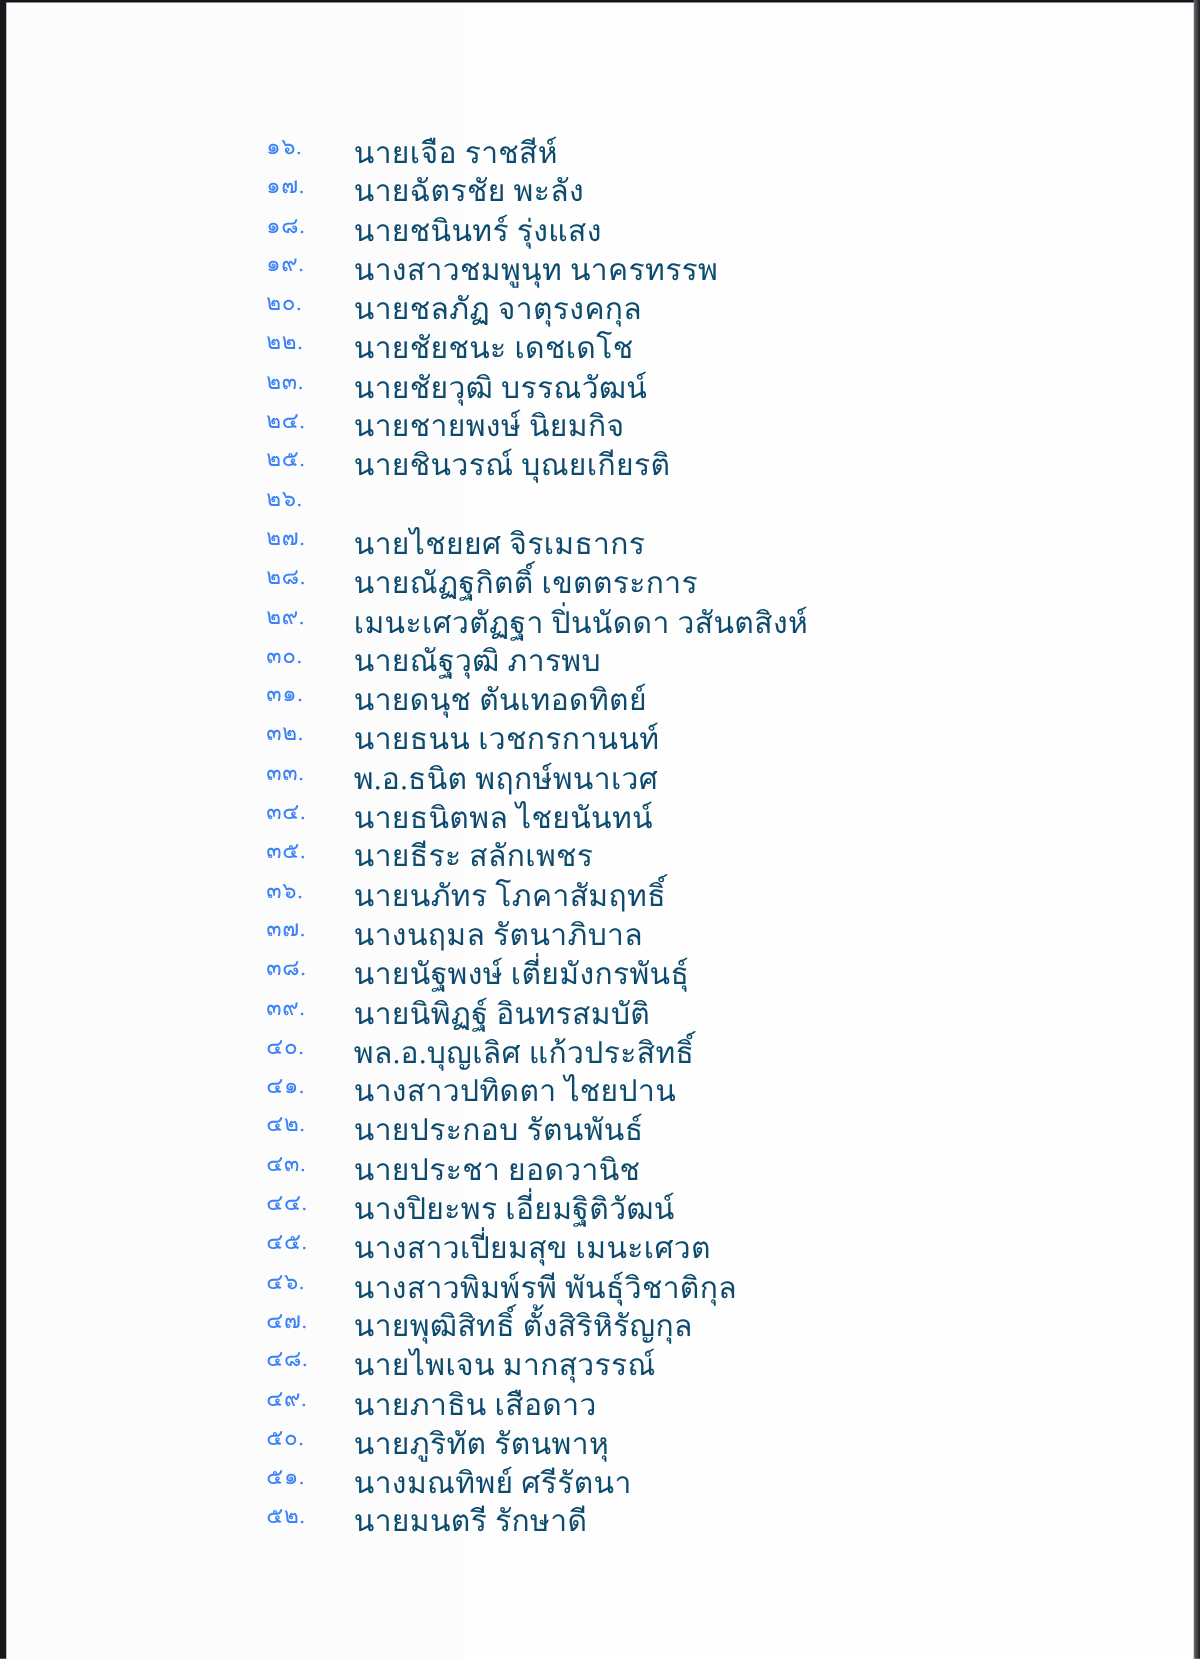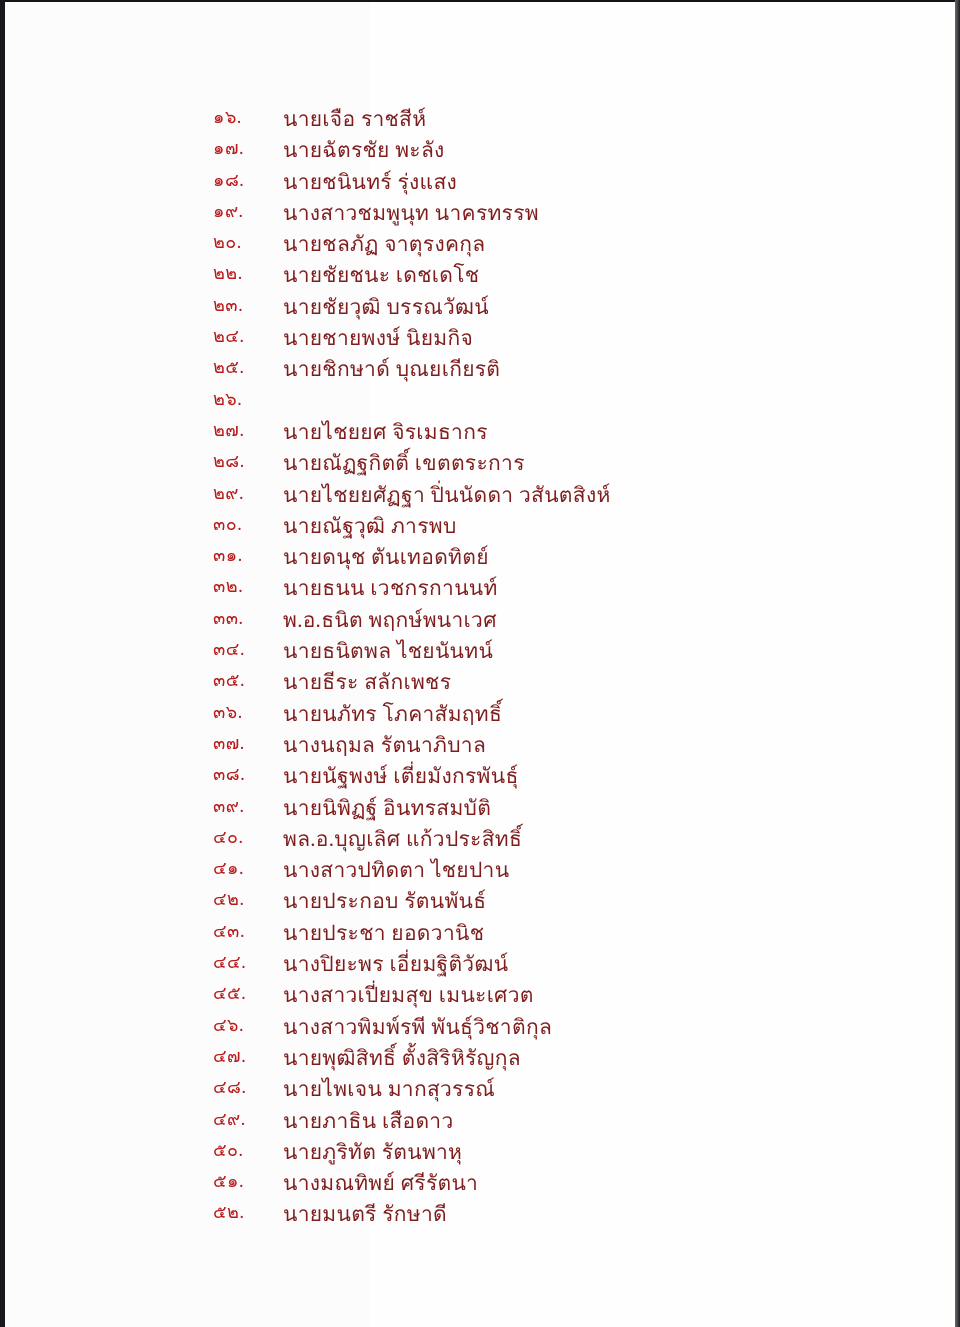"๑๖." .row .no { color: #b91c1c -> #3b82f6 }
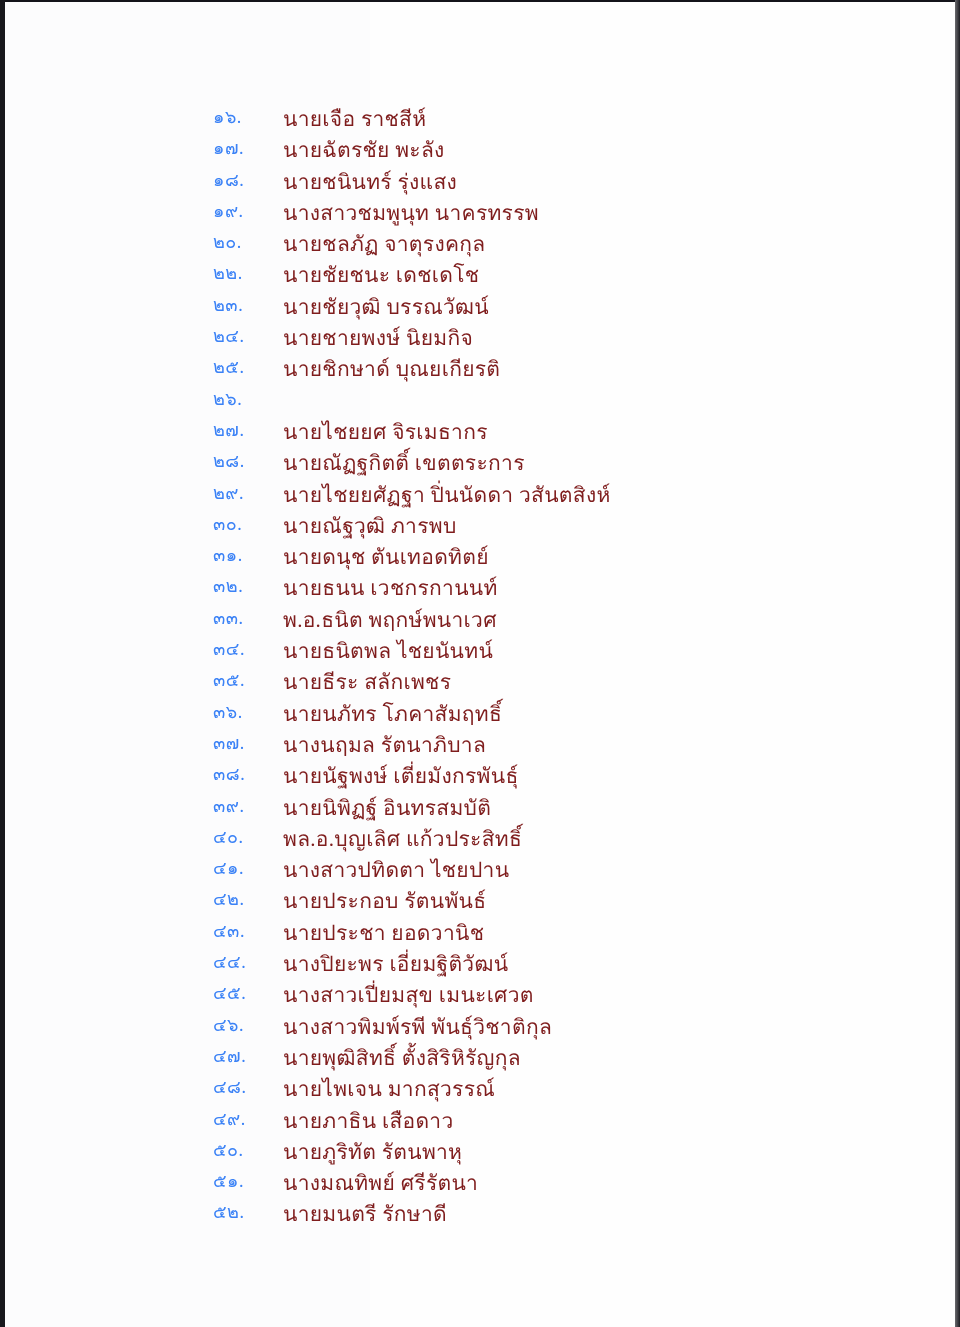"นายเจือ ราชสีห์" .row .name { color: #7f1d1d -> #0c4a6e; font-size: 21px -> 24px }
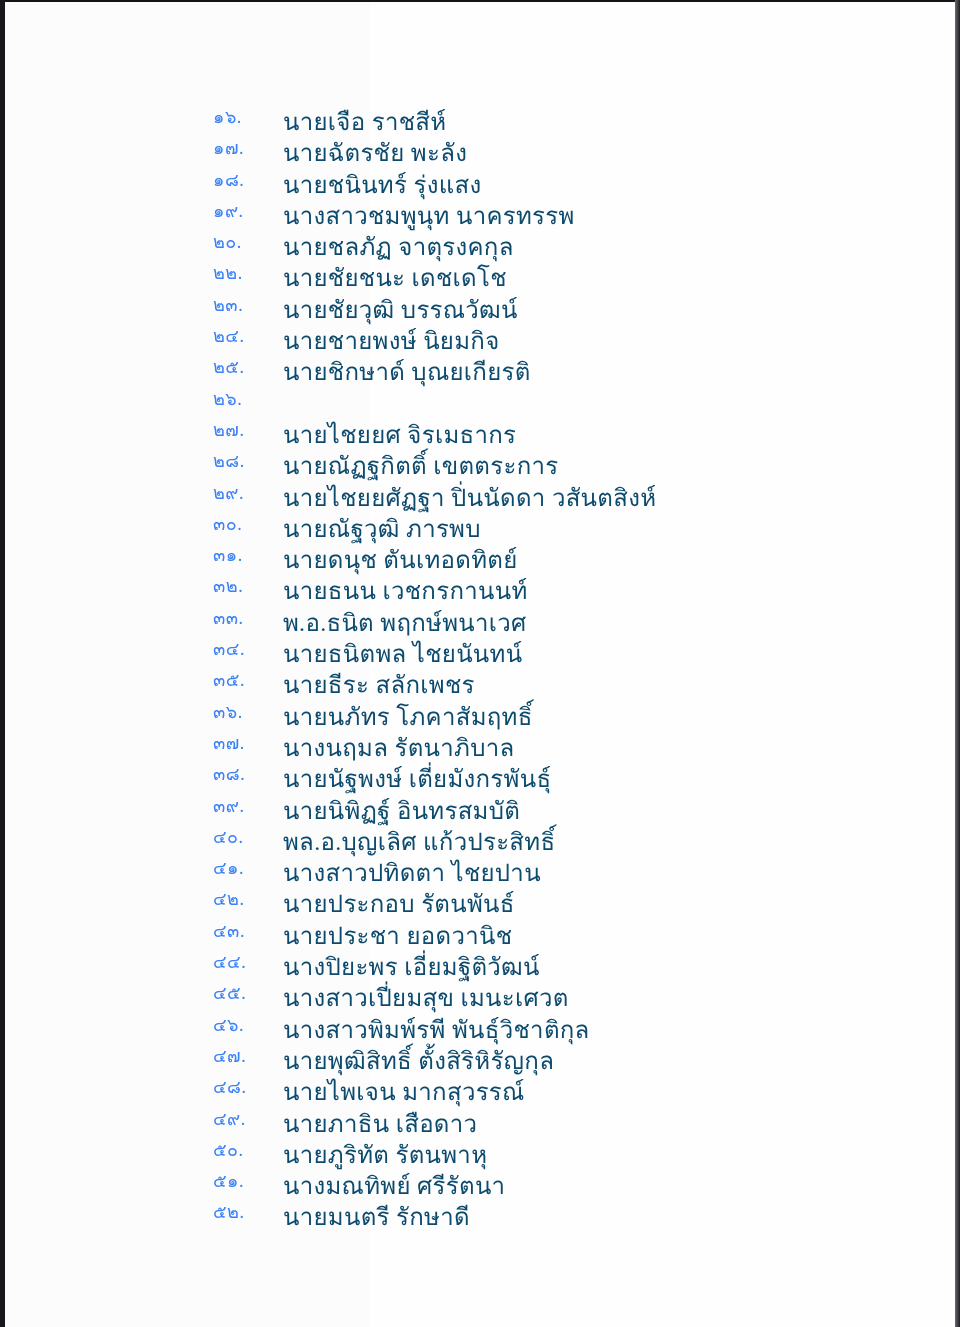"นายชิกษาด์ บุณยเกียรติ" span.name { text: นายชิกษาด์ -> นายชินวรณ์ }
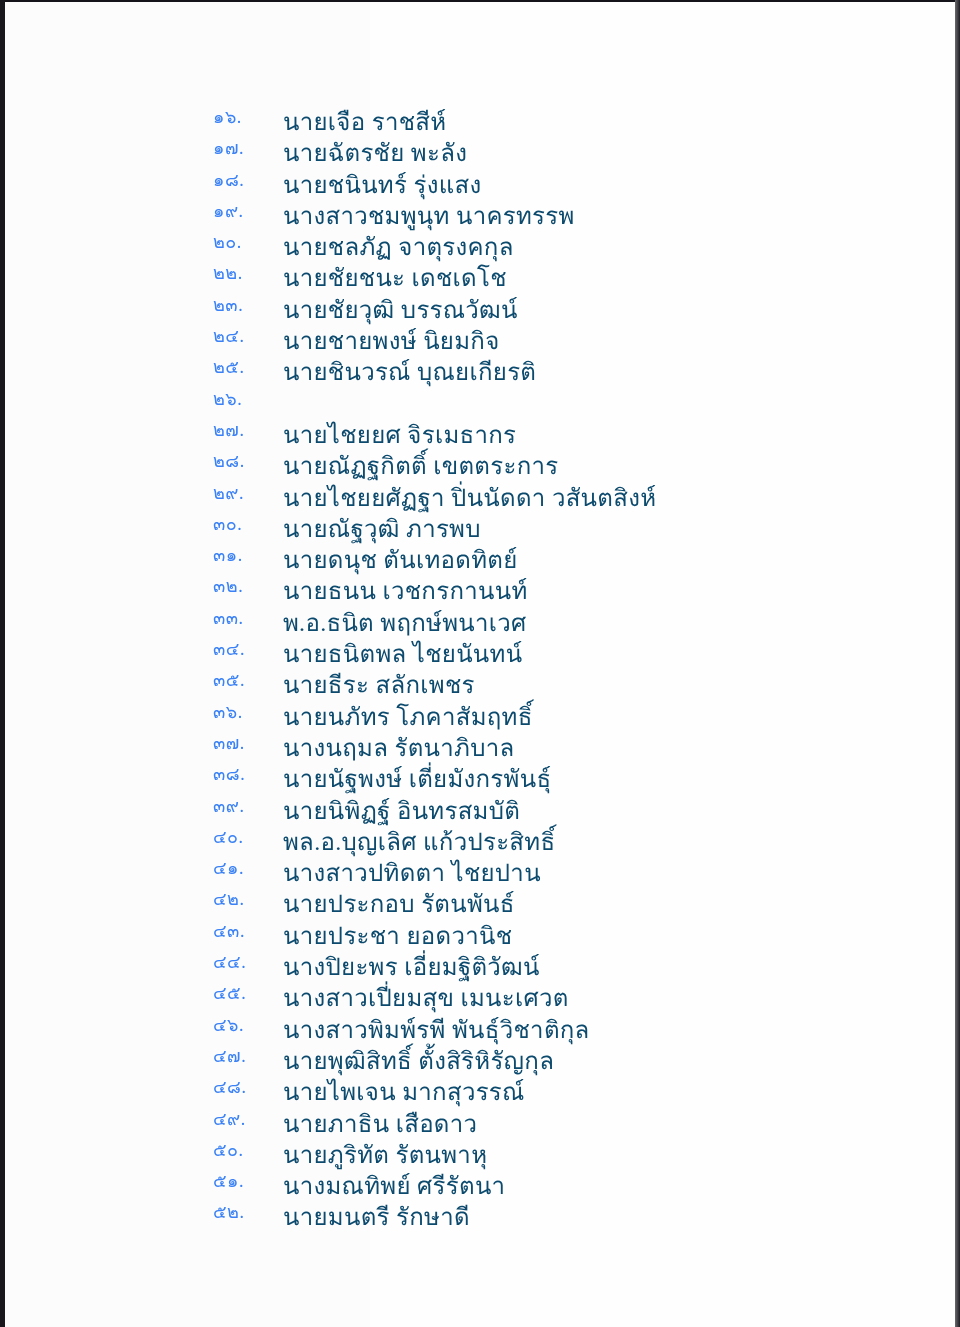"นายไชยยศัฏฐา ปิ่นนัดดา วสันตสิงห์" span.name { text: นายไชยยศัฏฐา -> เมนะเศวตัฏฐา }
